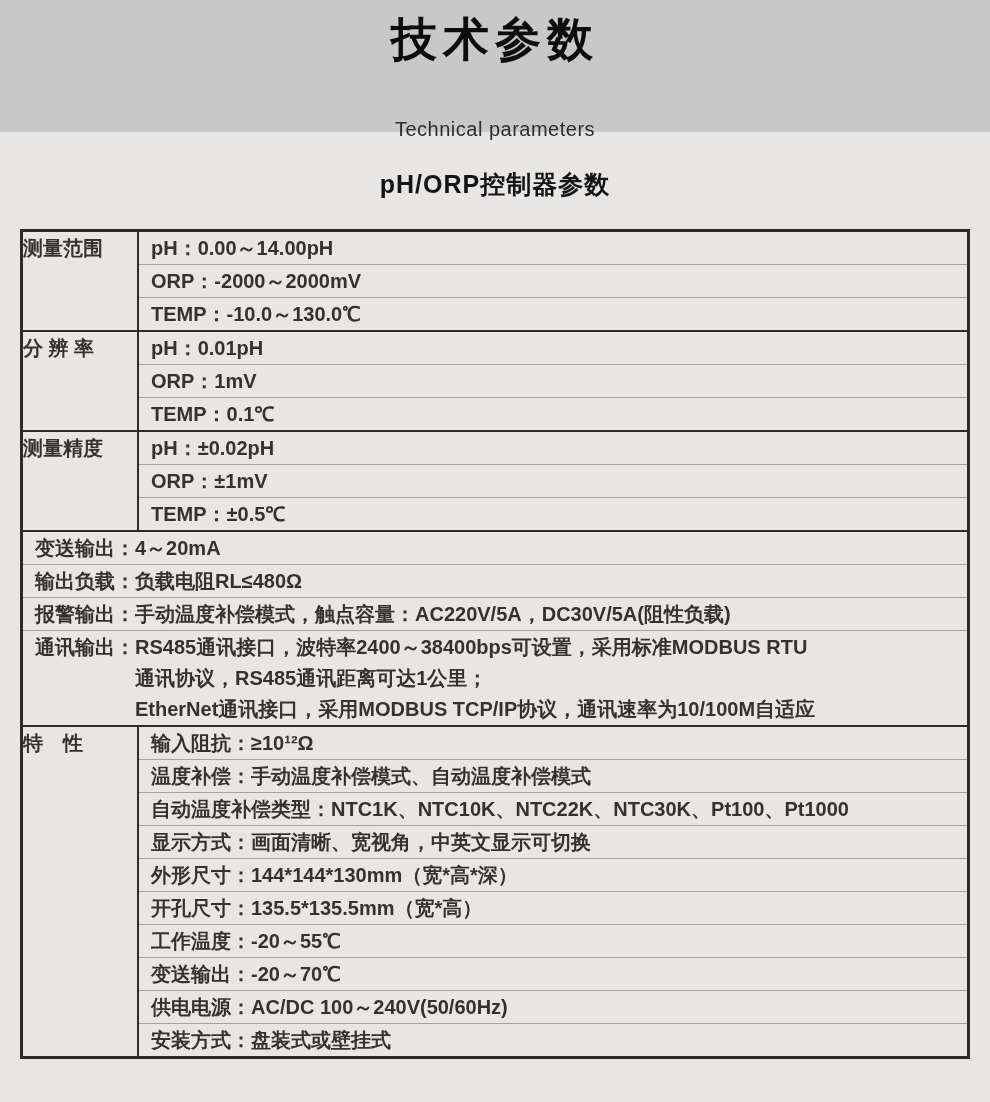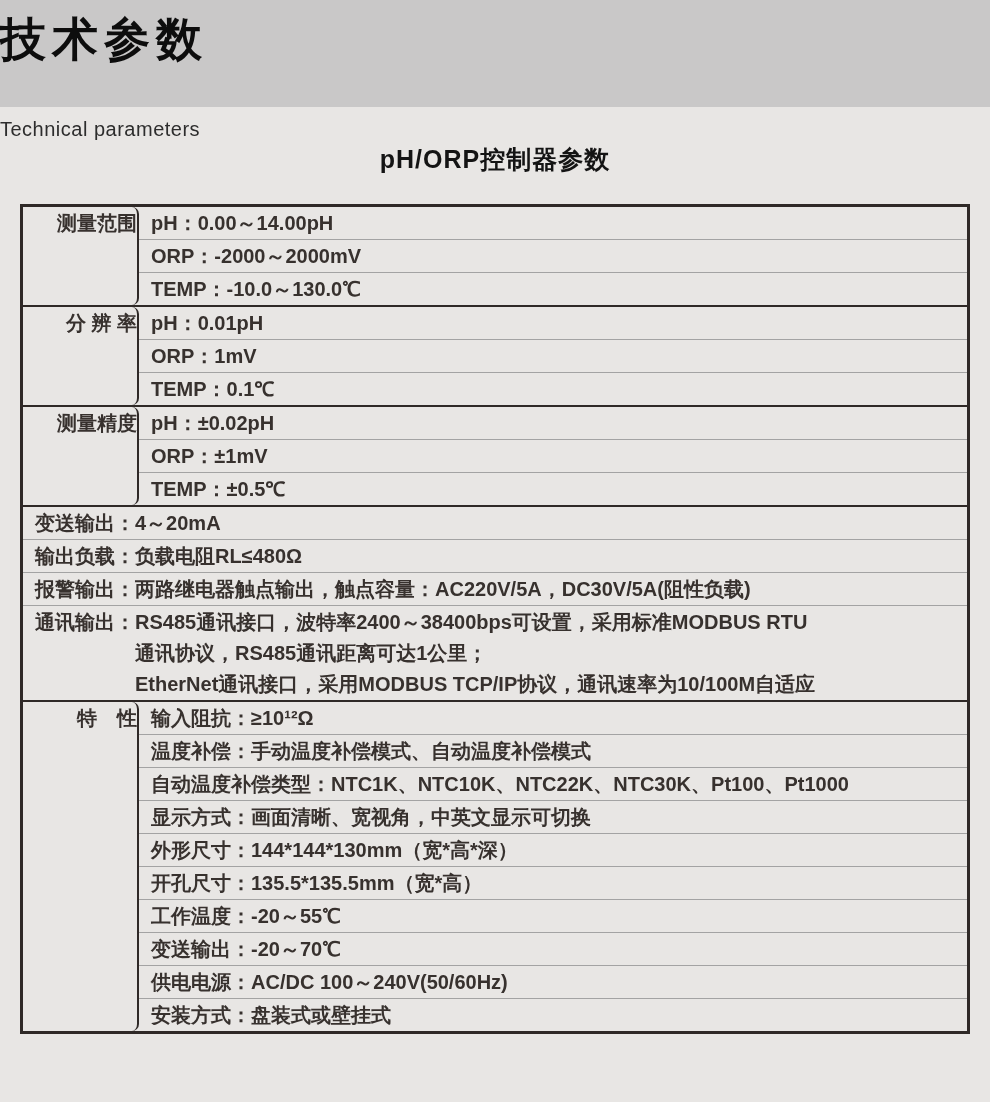"技术参数" .banner { height: 107px -> 132px; text-align: left -> center }
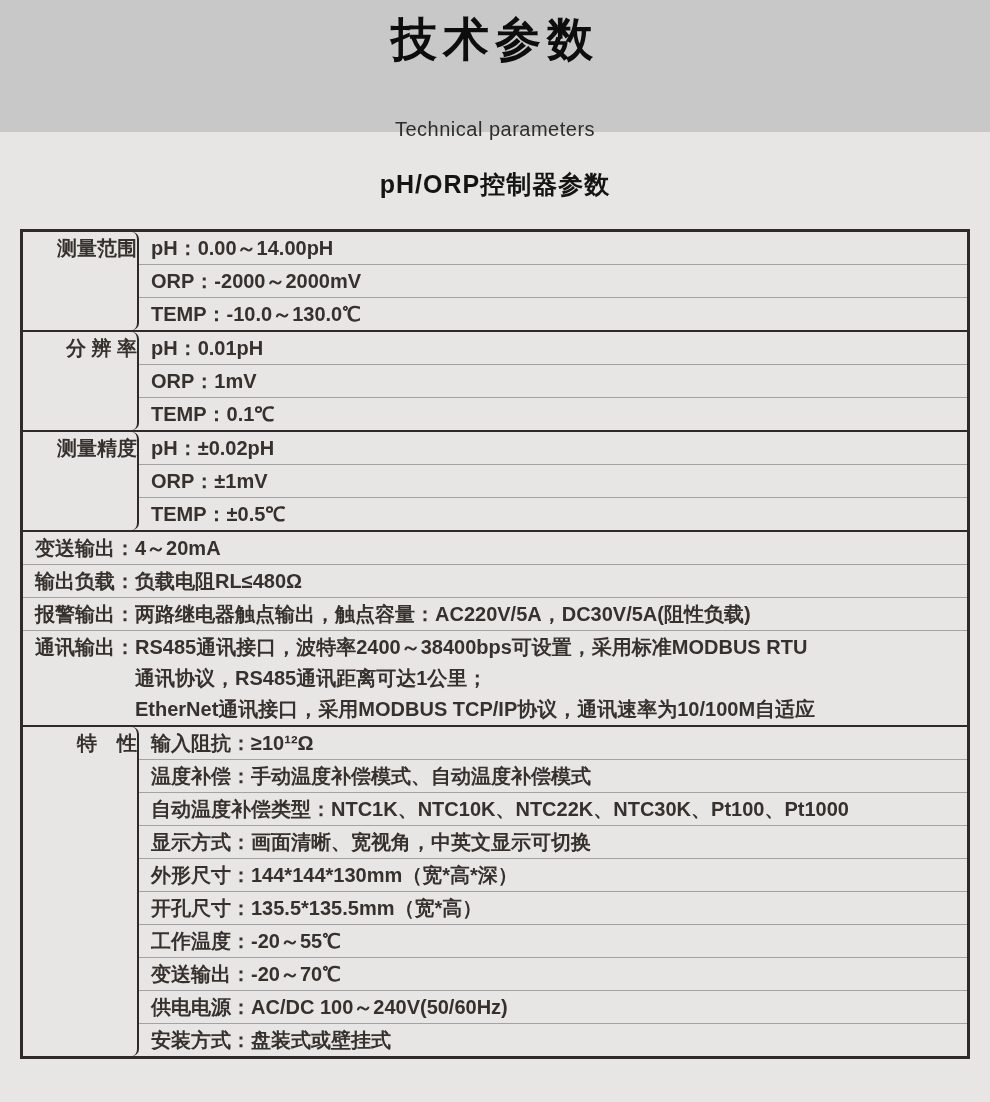"测量范围" .cat { border-radius: 7px -> none; text-align: right -> left }
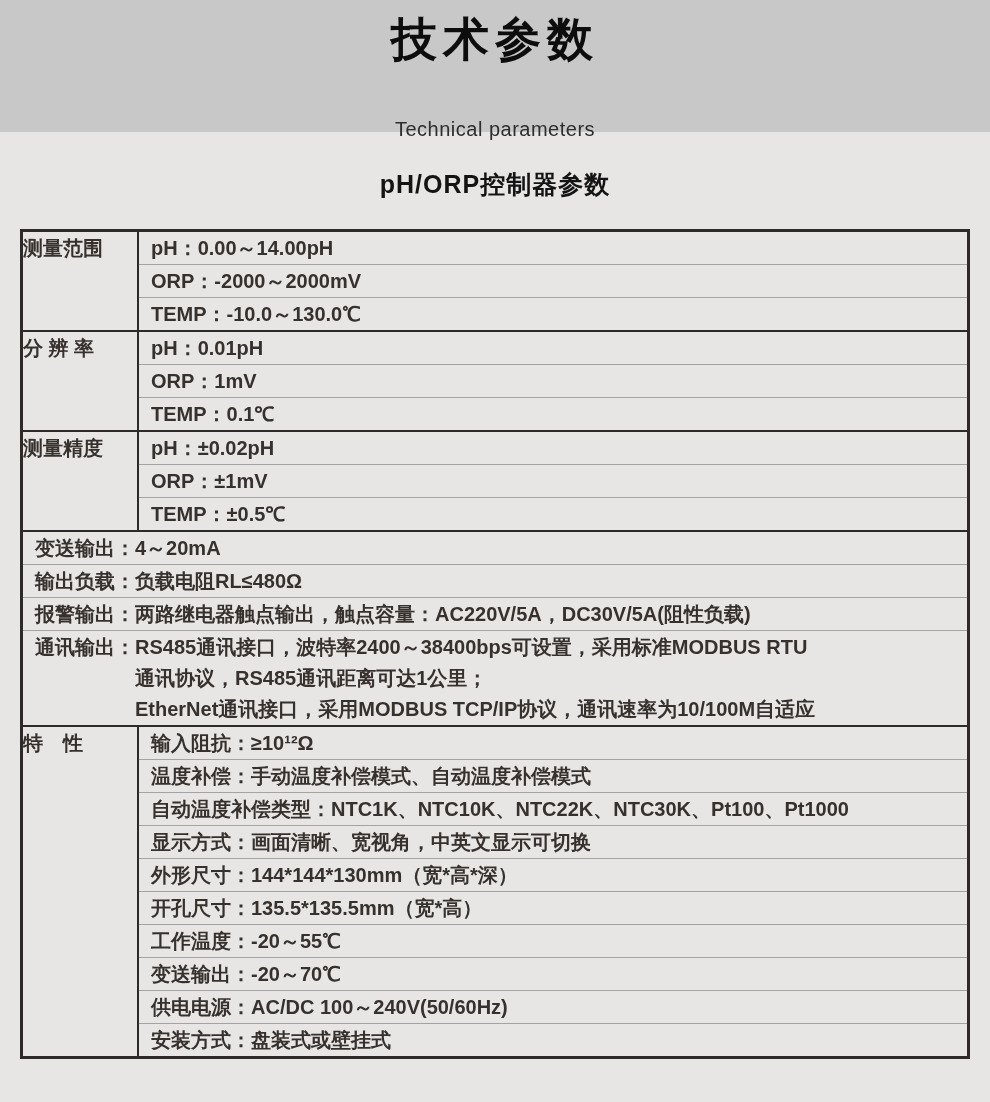"两路继电器触点输出，触点容量：AC220V/5A，DC30V/5A(阻性负载)" div.line { text: 两路继电器触点输出 -> 手动温度补偿模式 }
